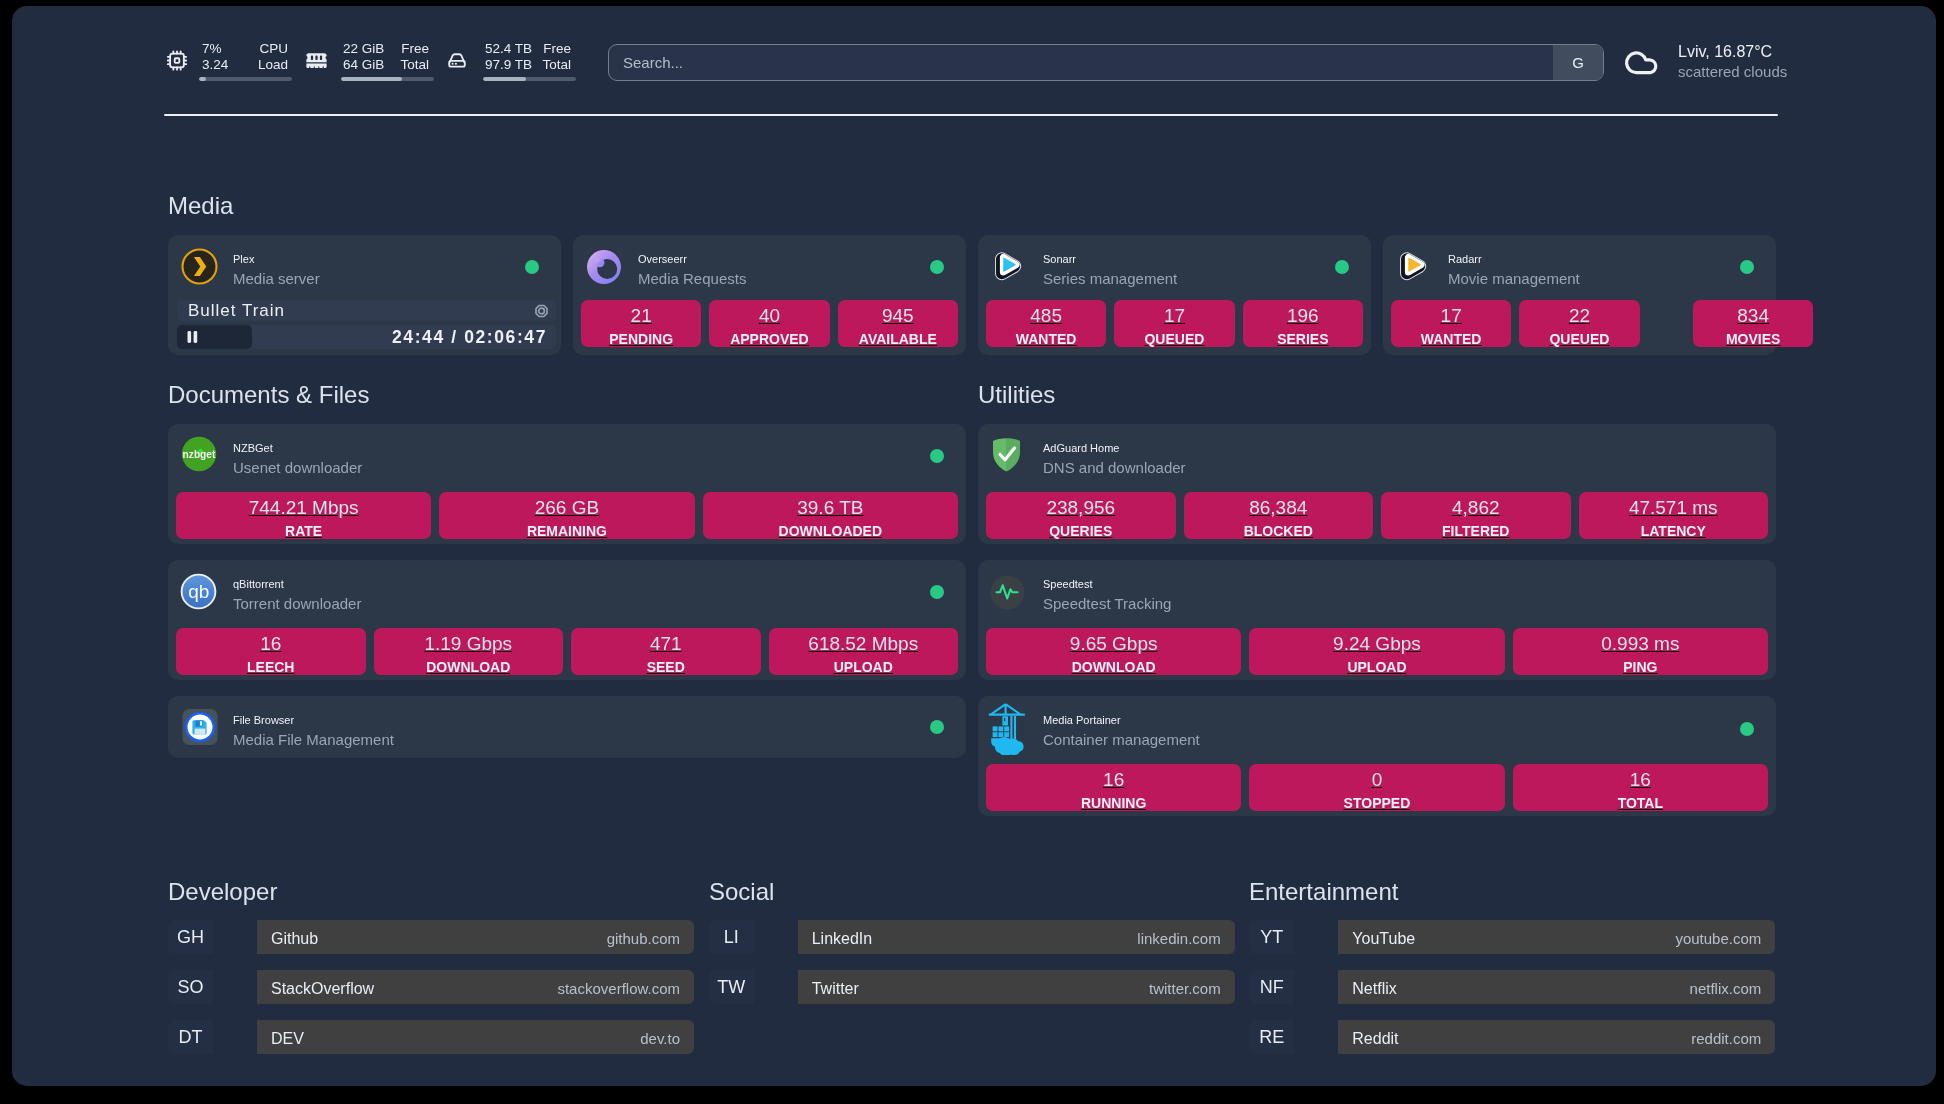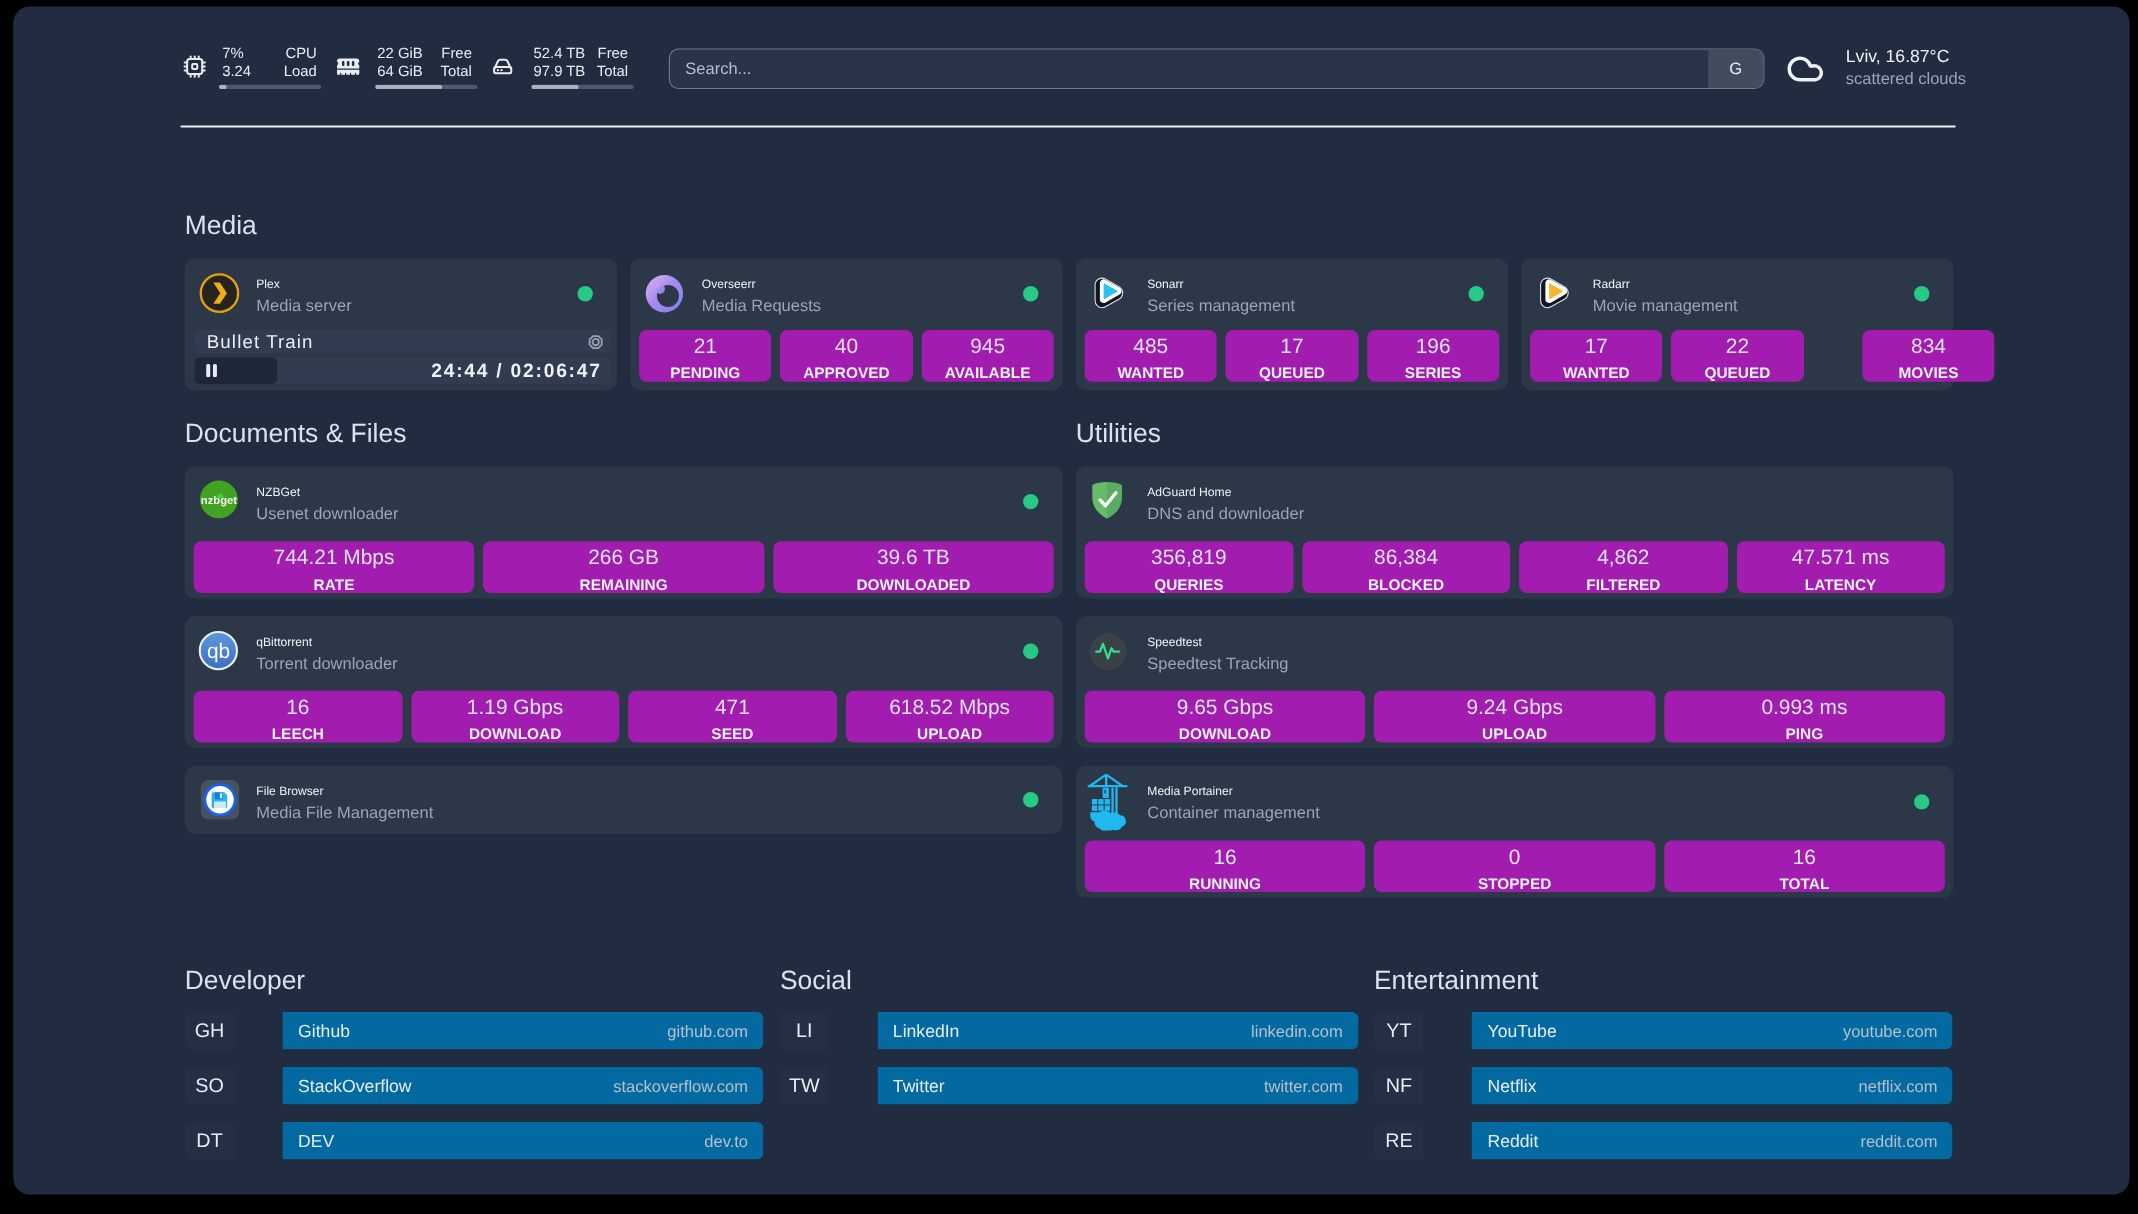"21" .stat { background: #a21caf -> #be185d; text-decoration: none -> underline }
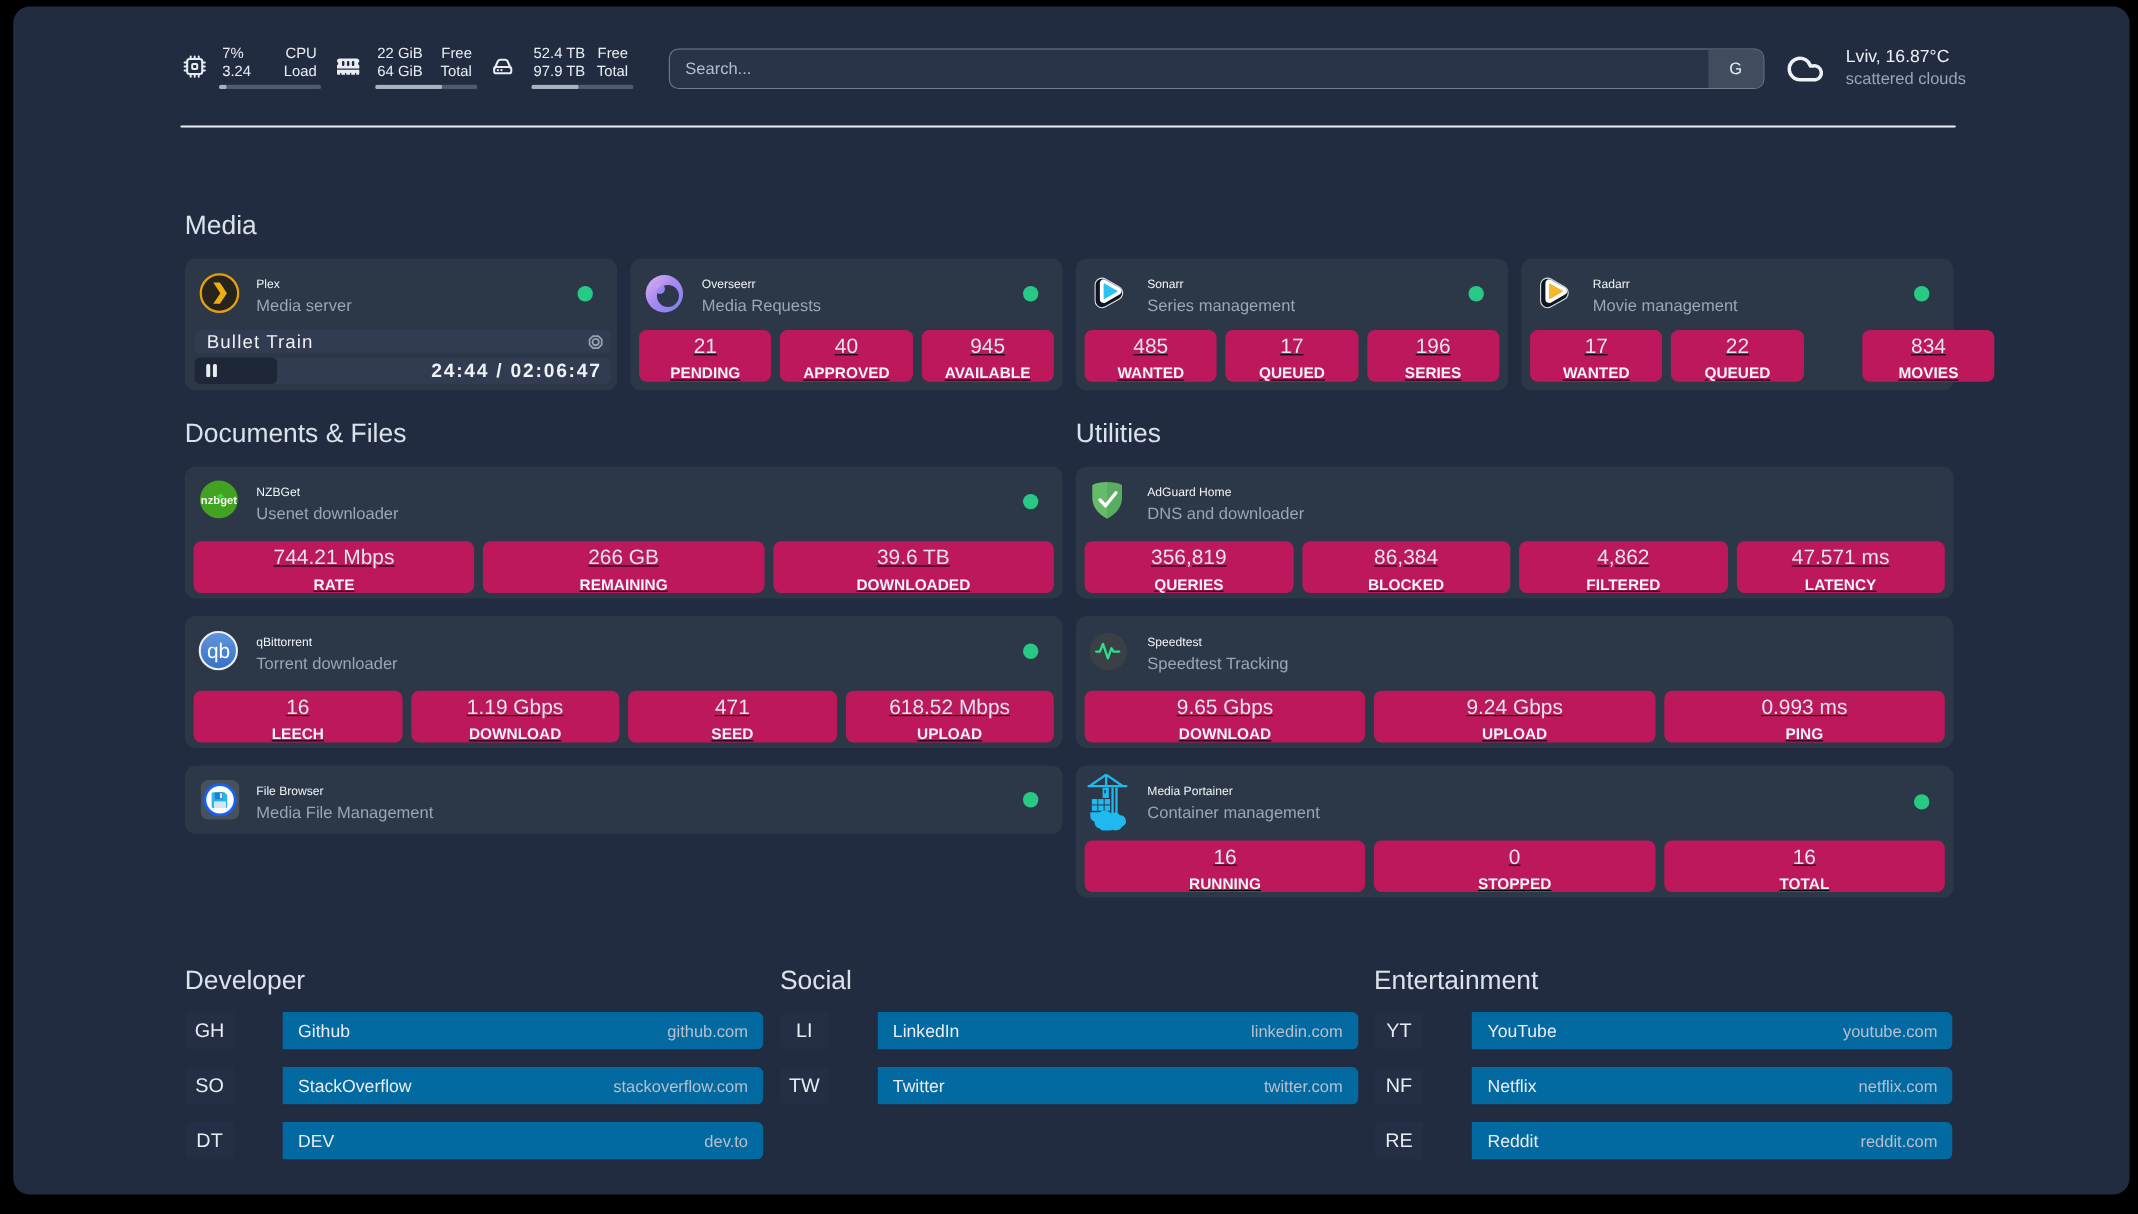"356,819" div.sv { text: 356,819 -> 238,956 }
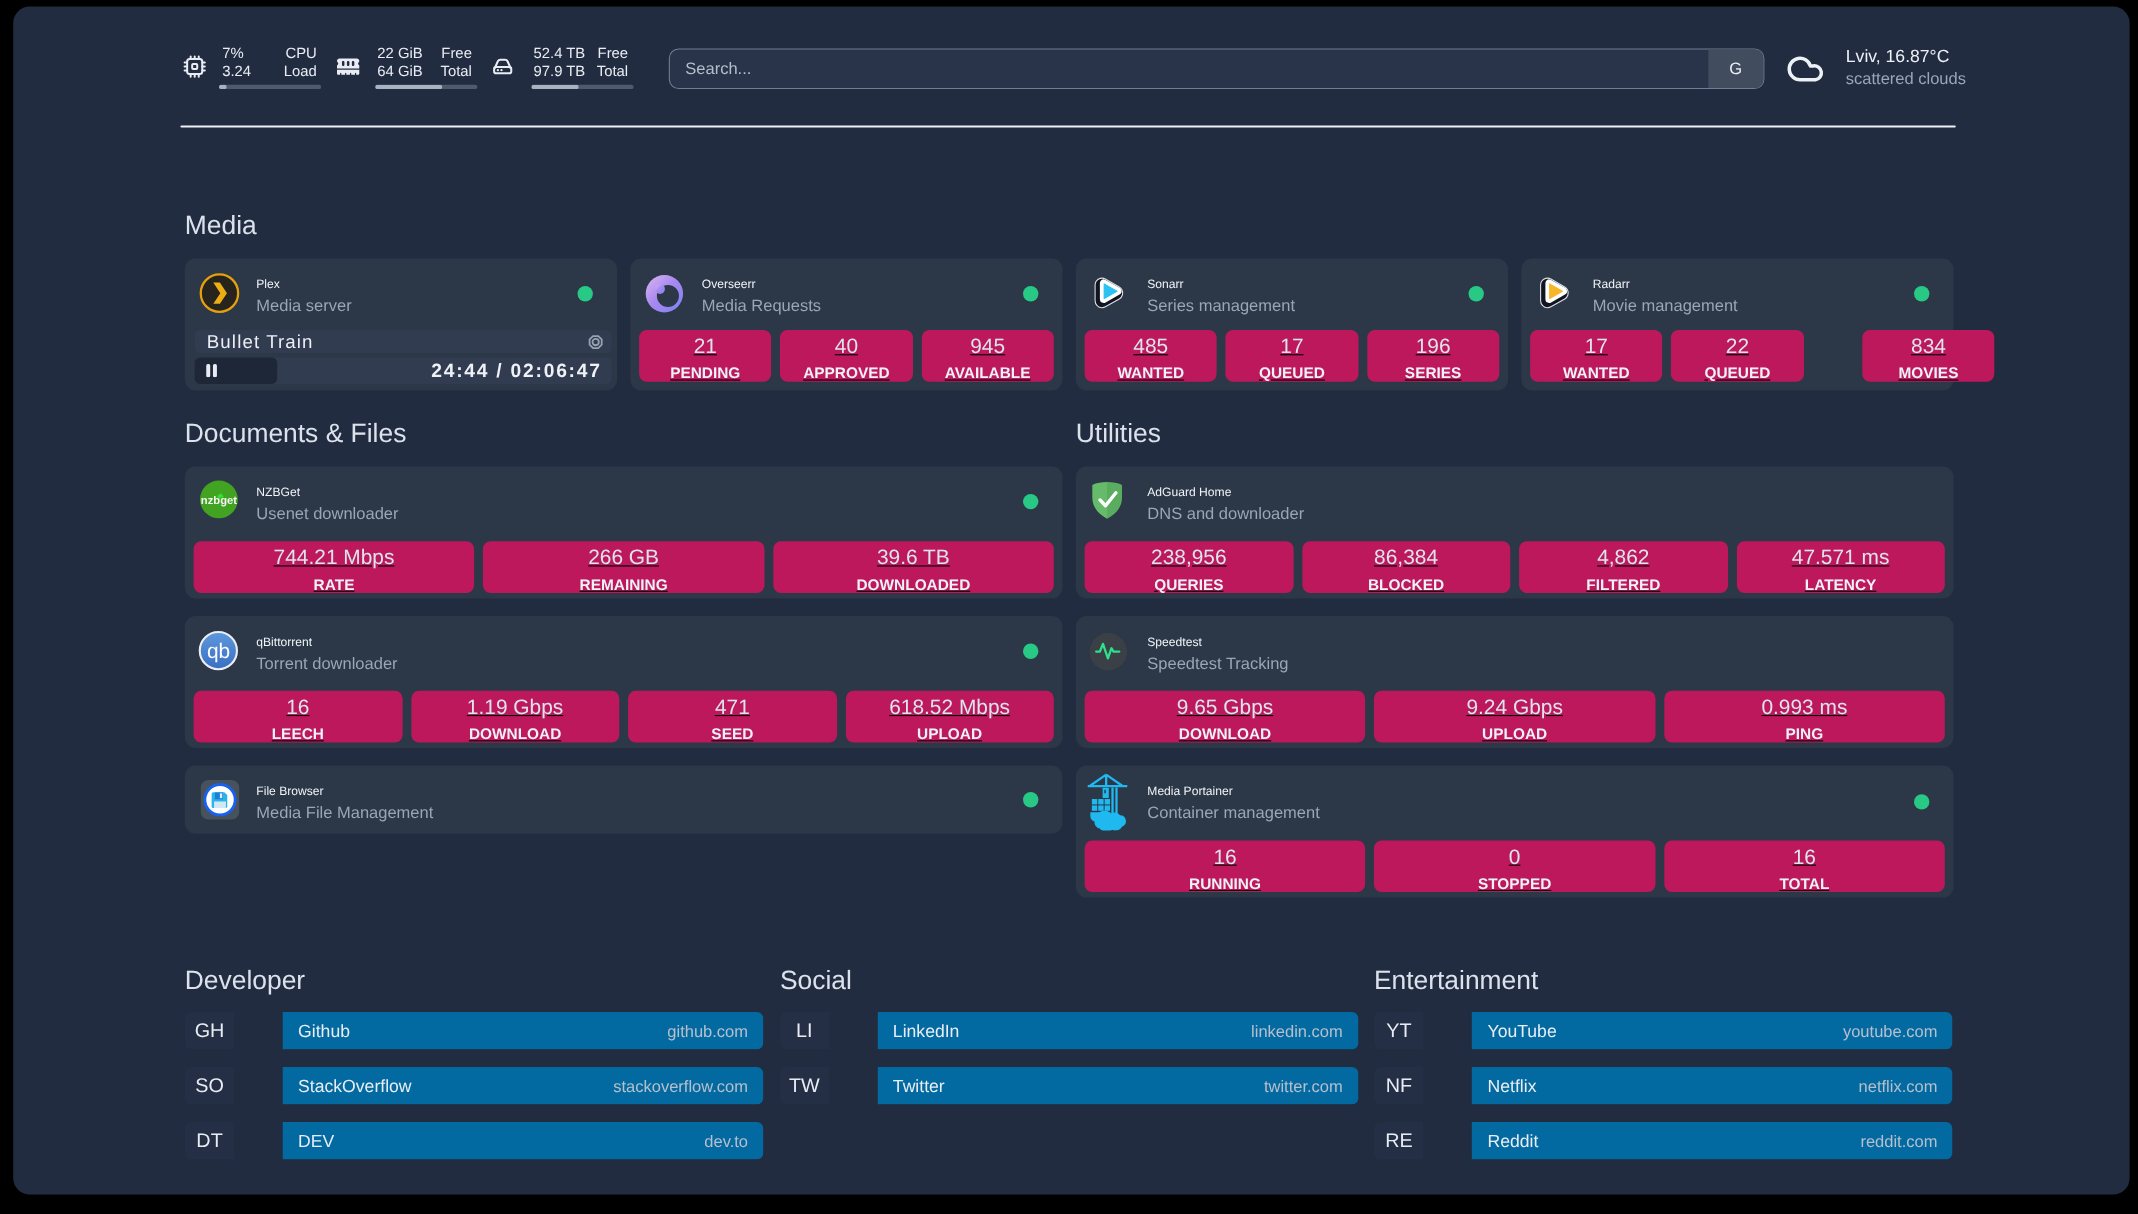"Github" .bbody { background: #0369a1 -> #404040 }
